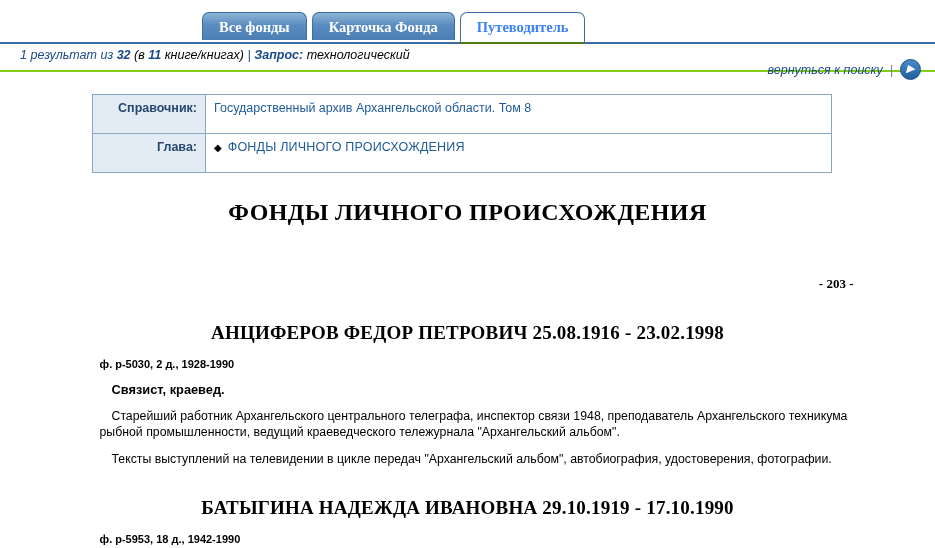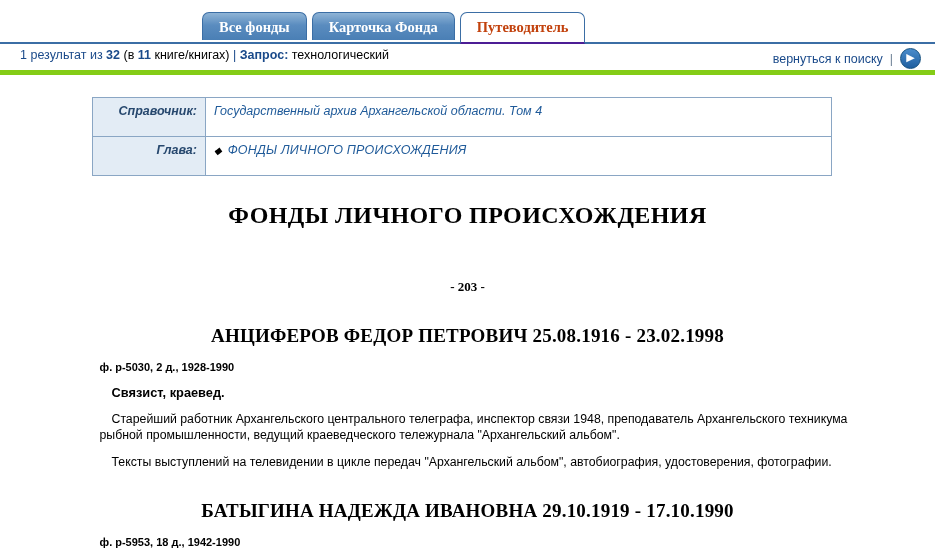"Путеводитель" .tab.active { border-bottom: 2px solid #4c1d95 -> 2px solid #4d7c0f; color: #c2410c -> #3b82f6 }
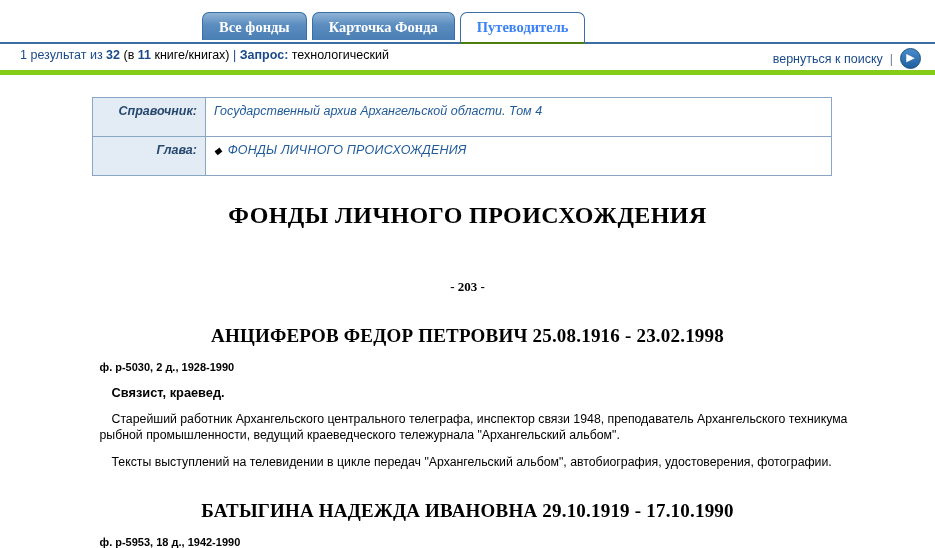"1 результат из 32 (в" .resultbar { border-bottom: 5px solid #84cc16 -> 2px solid #84cc16; font-style: none -> italic }
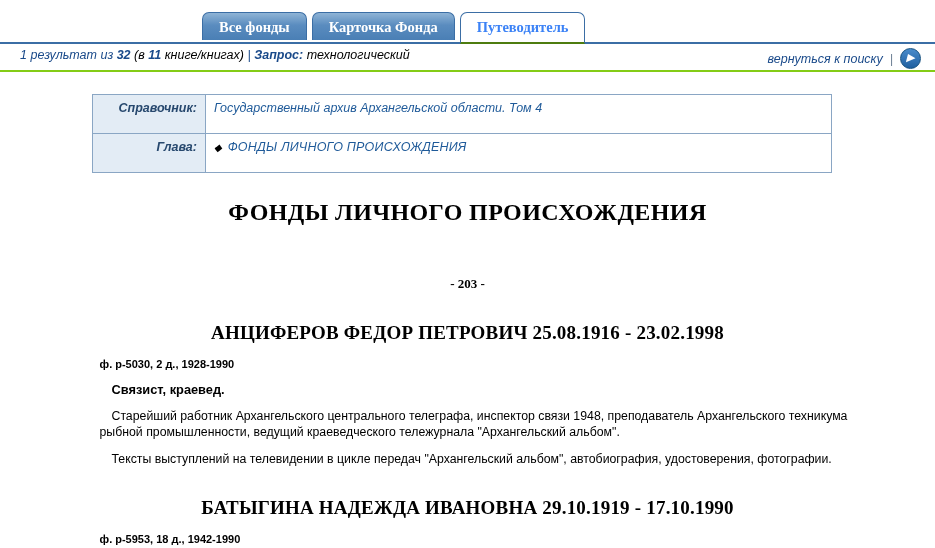"вернуться к поиску" .result-right { top: 4px -> 15px }
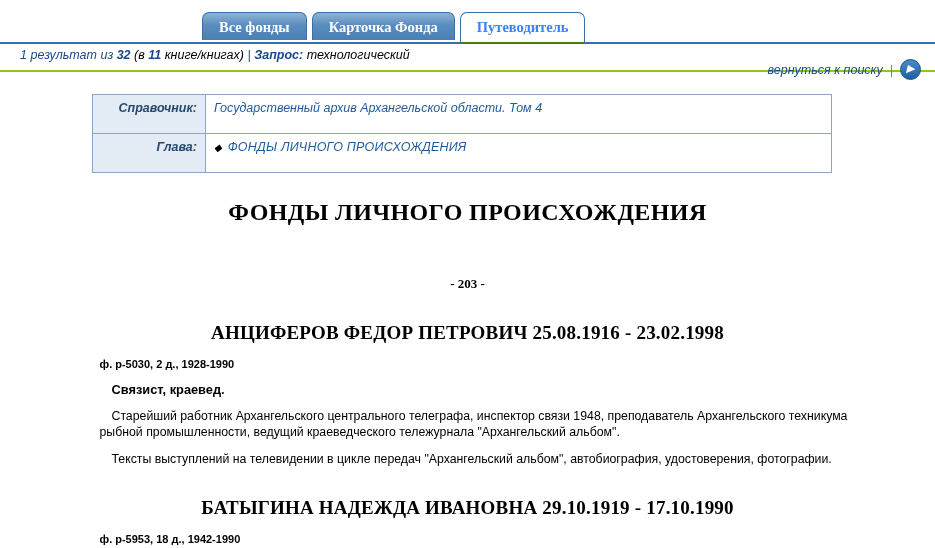"Справочник:" .info-wrap { font-style: italic -> none }
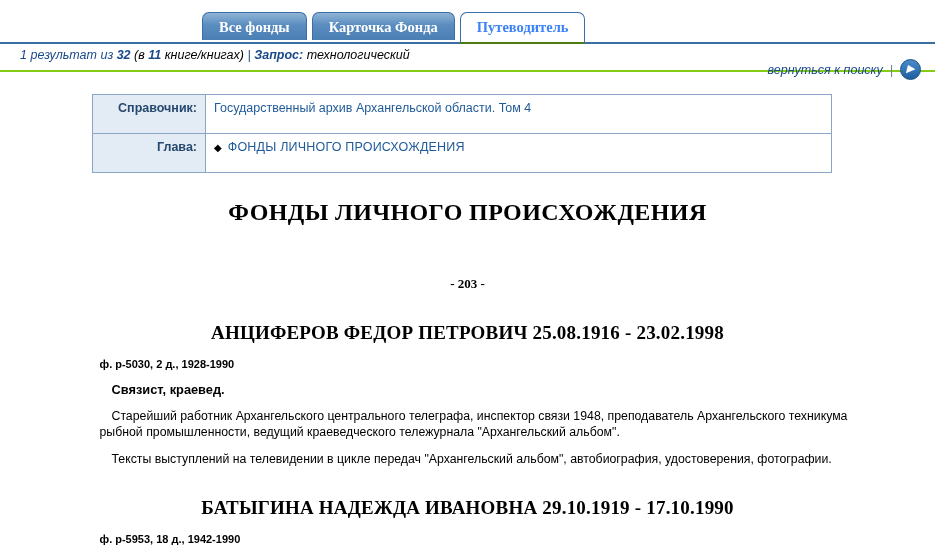"Государственный архив Архангельской" a { text: 4 -> 8 }
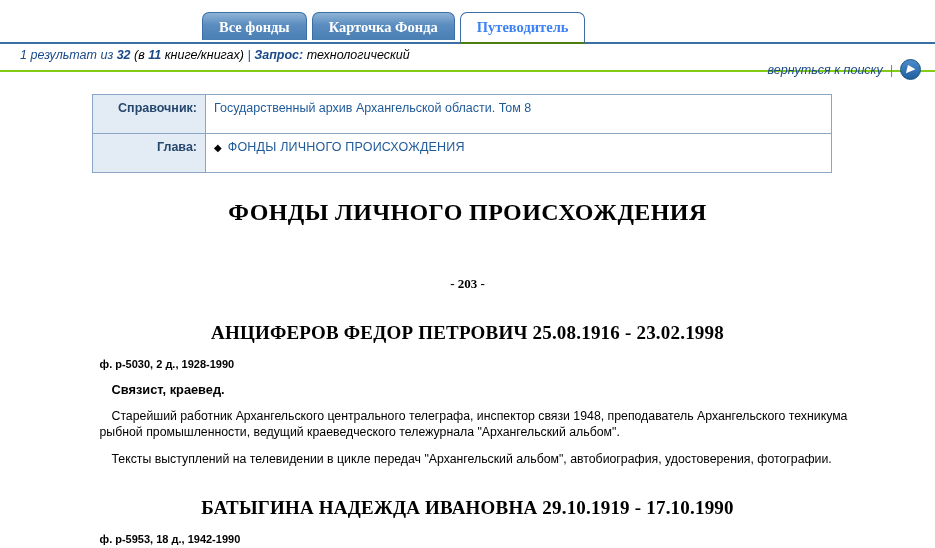"- 203 -" .page-num { text-align: center -> right }
